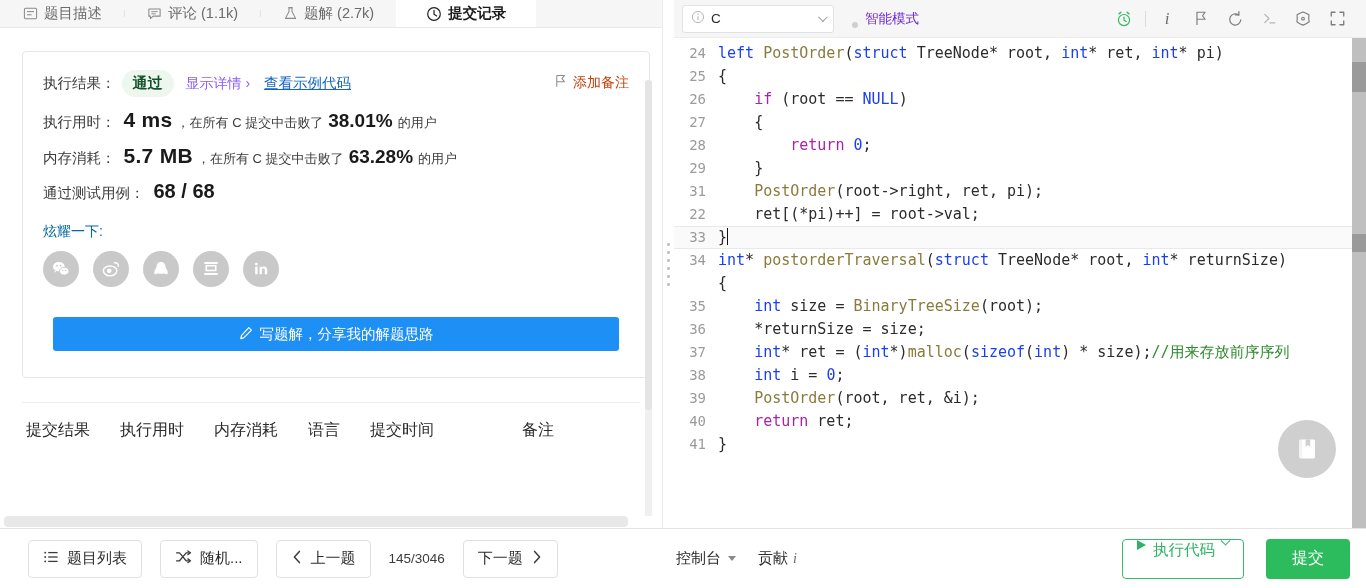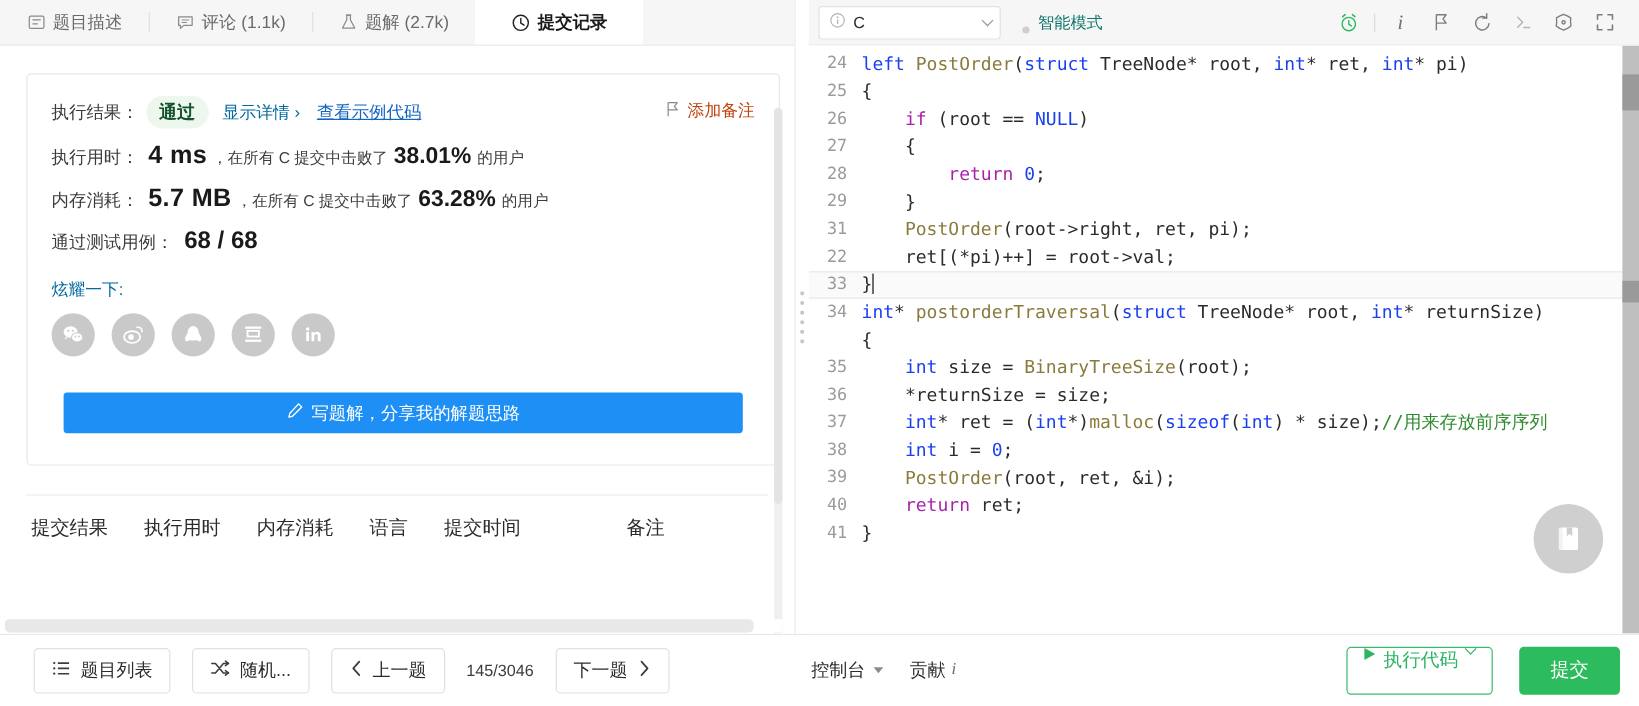"题目描述" .tabbar { height: 38px -> 28px }
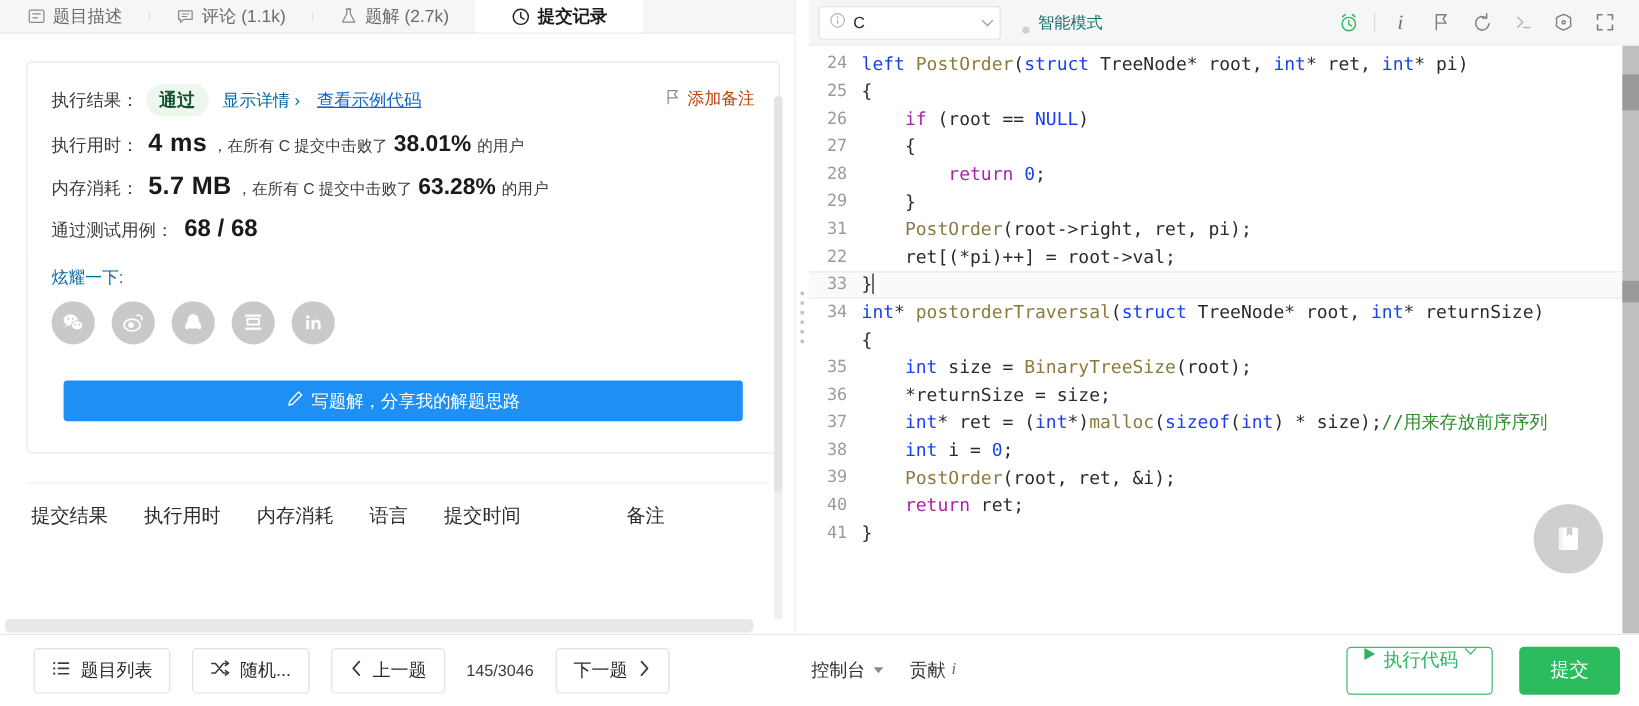"智能模式" .smart-mode { color: #0f766e -> #6d28d9 }
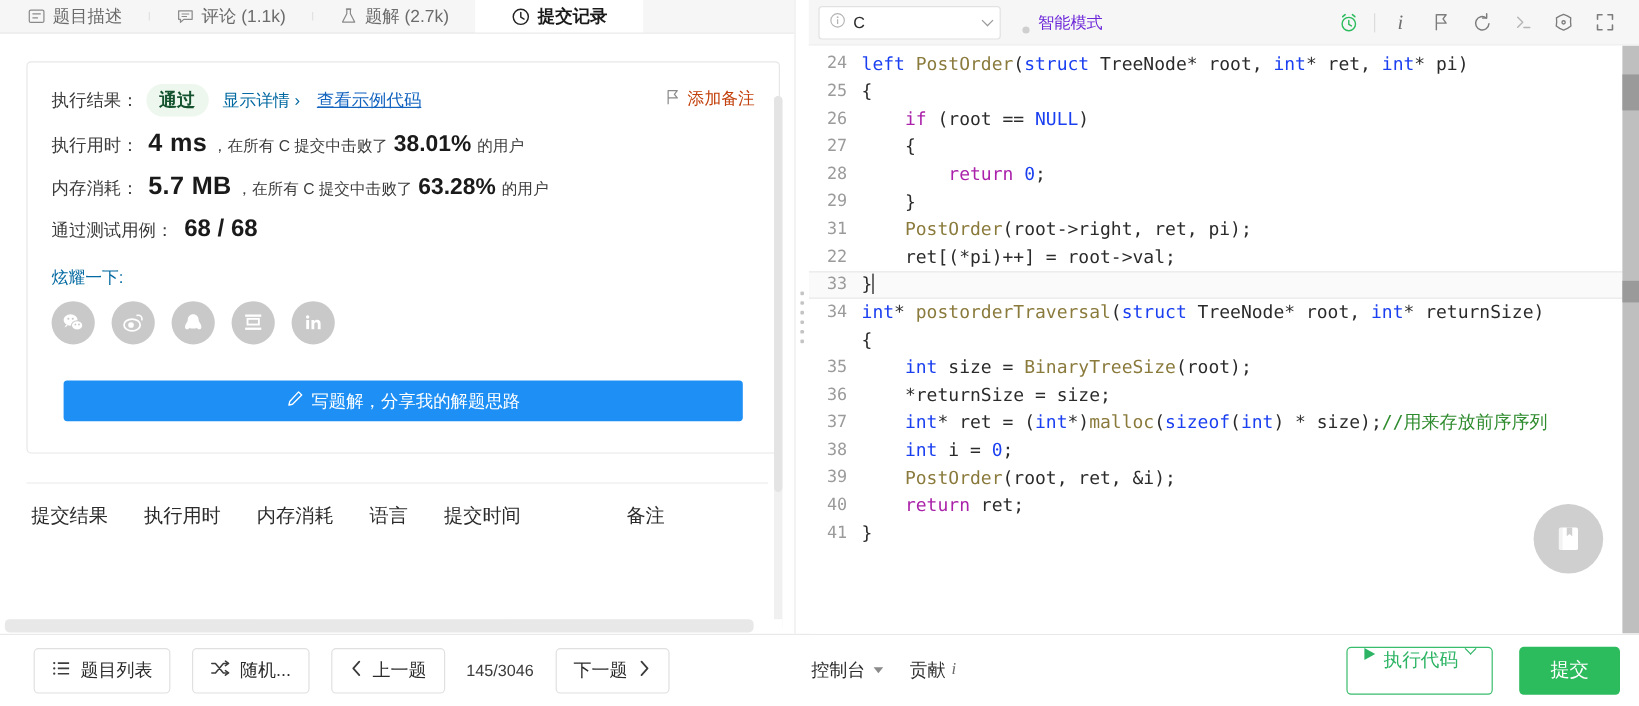"显示详情 ›" .muted-link { color: #0369a1 -> #8b5cf6 }
